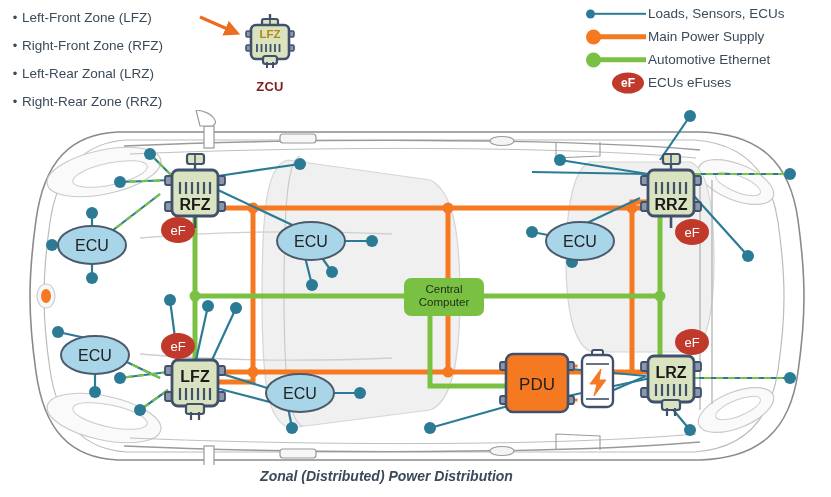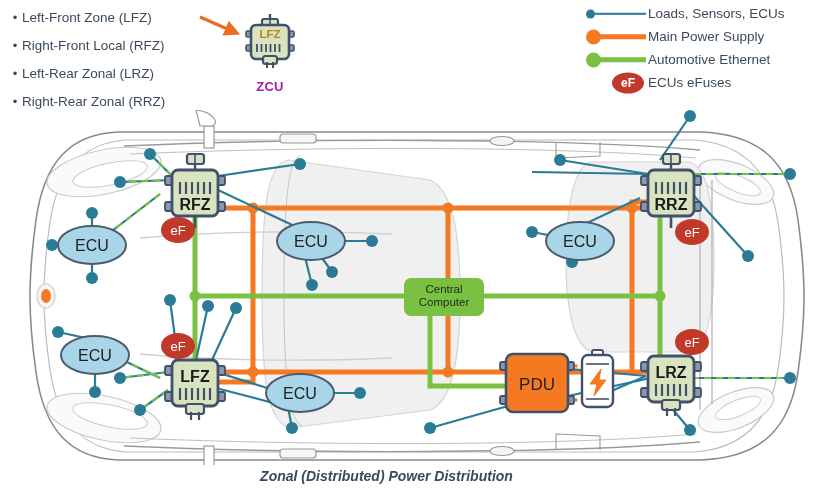"Right-Front Local (RFZ)" div.bullet-label { text: Local -> Zone }
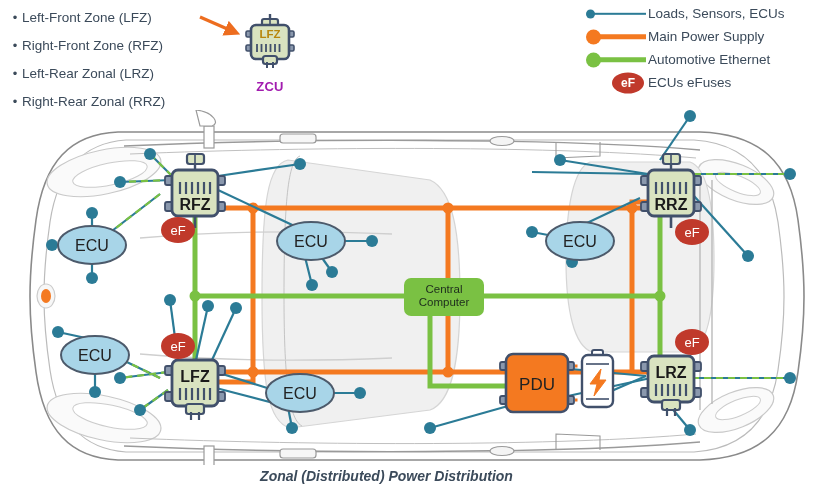"ZCU" .zcu-caption { color: #a21caf -> #7f1d1d }
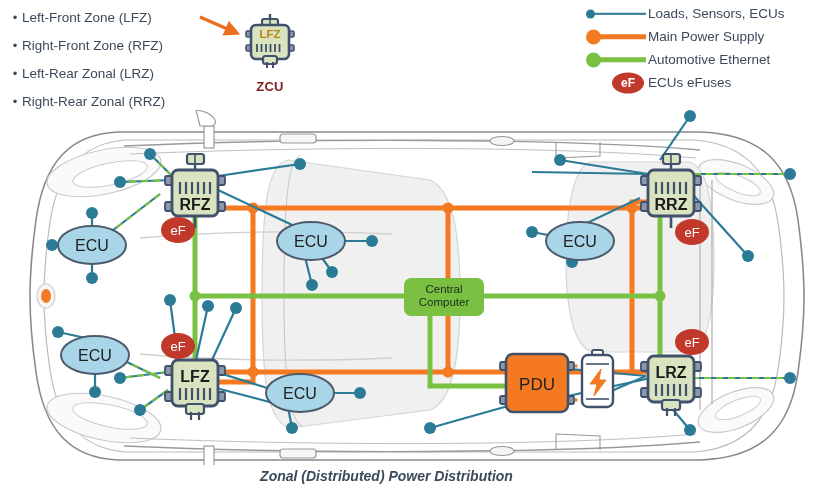"Right-Rear Zonal (RRZ)" div.bullet-label { text: Zonal -> Zone }
